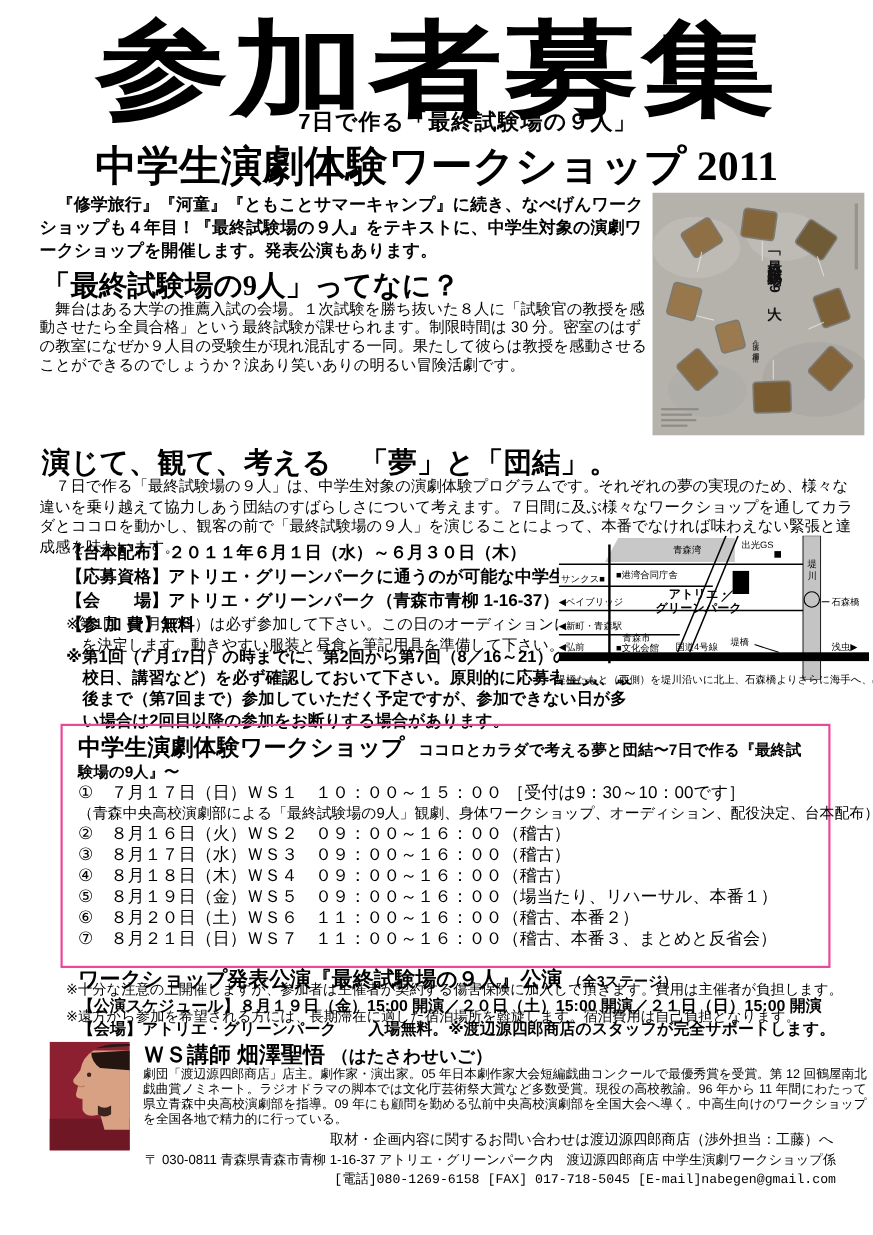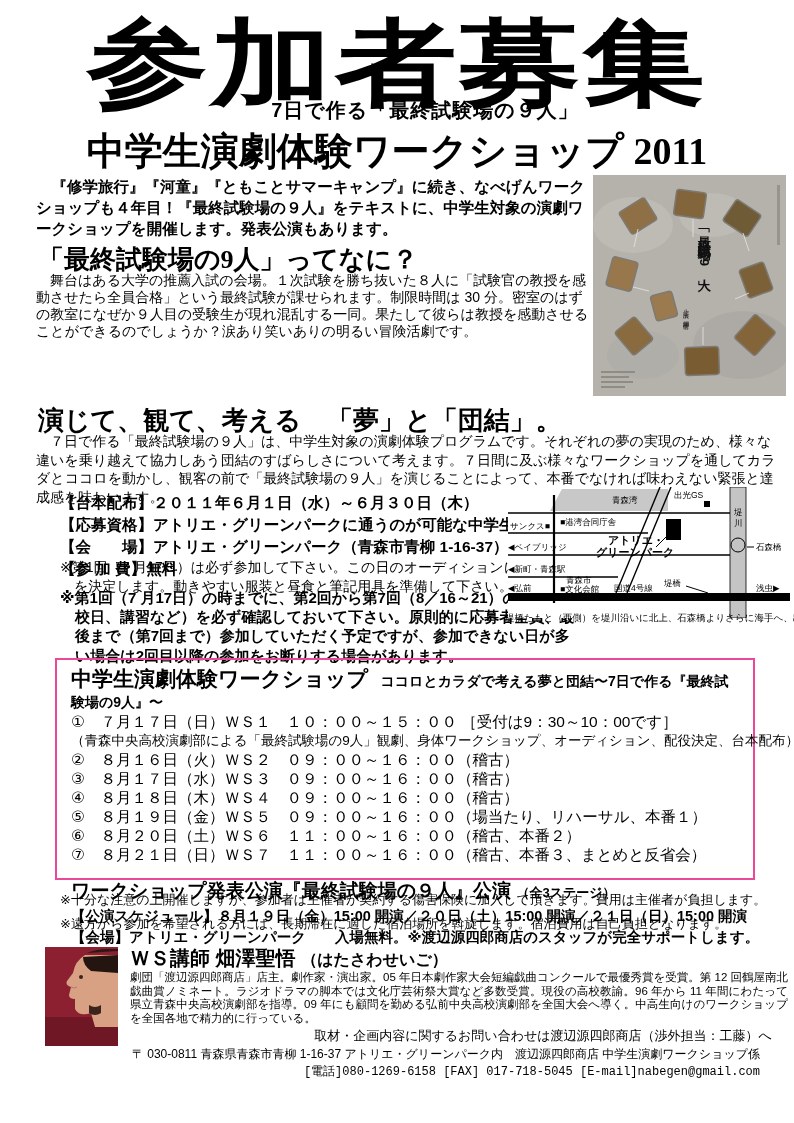"取材・企画内容に関するお問い合わせは渡辺源四郎商店（渉外担当：工藤）へ" .inquiry { text-align: center -> left }
